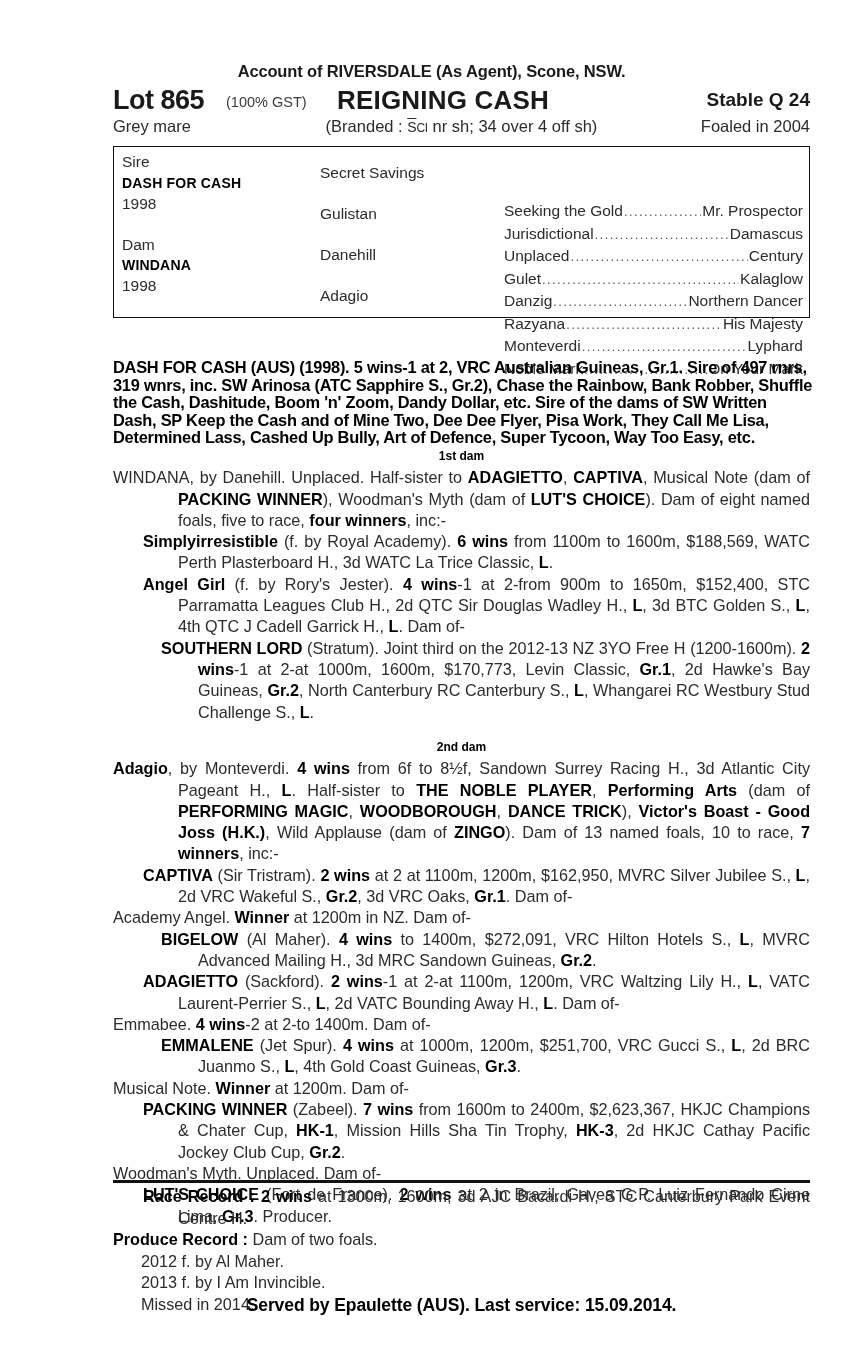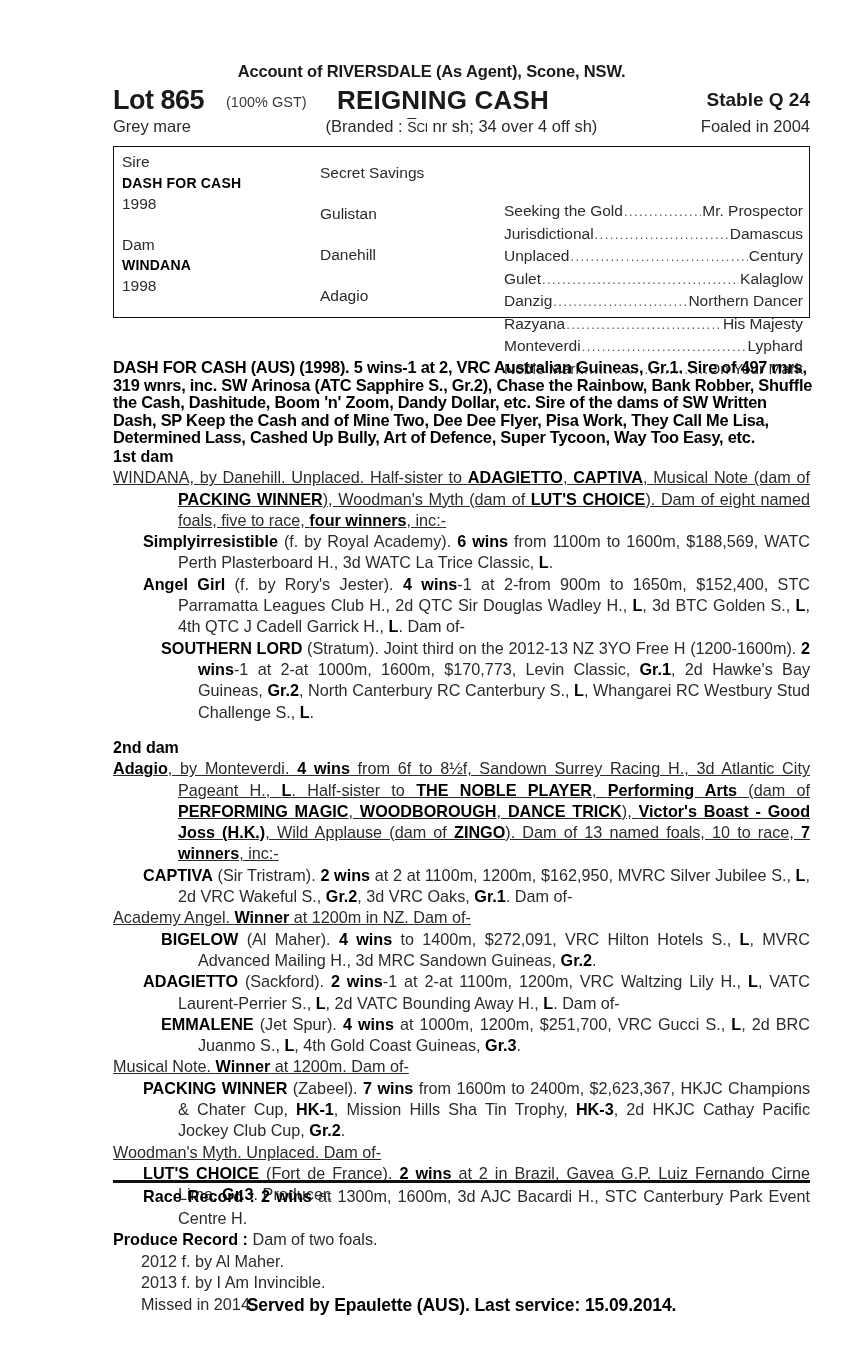"1st dam" .narr .hdr { font-size: 16px -> 12px; text-align: none -> center }
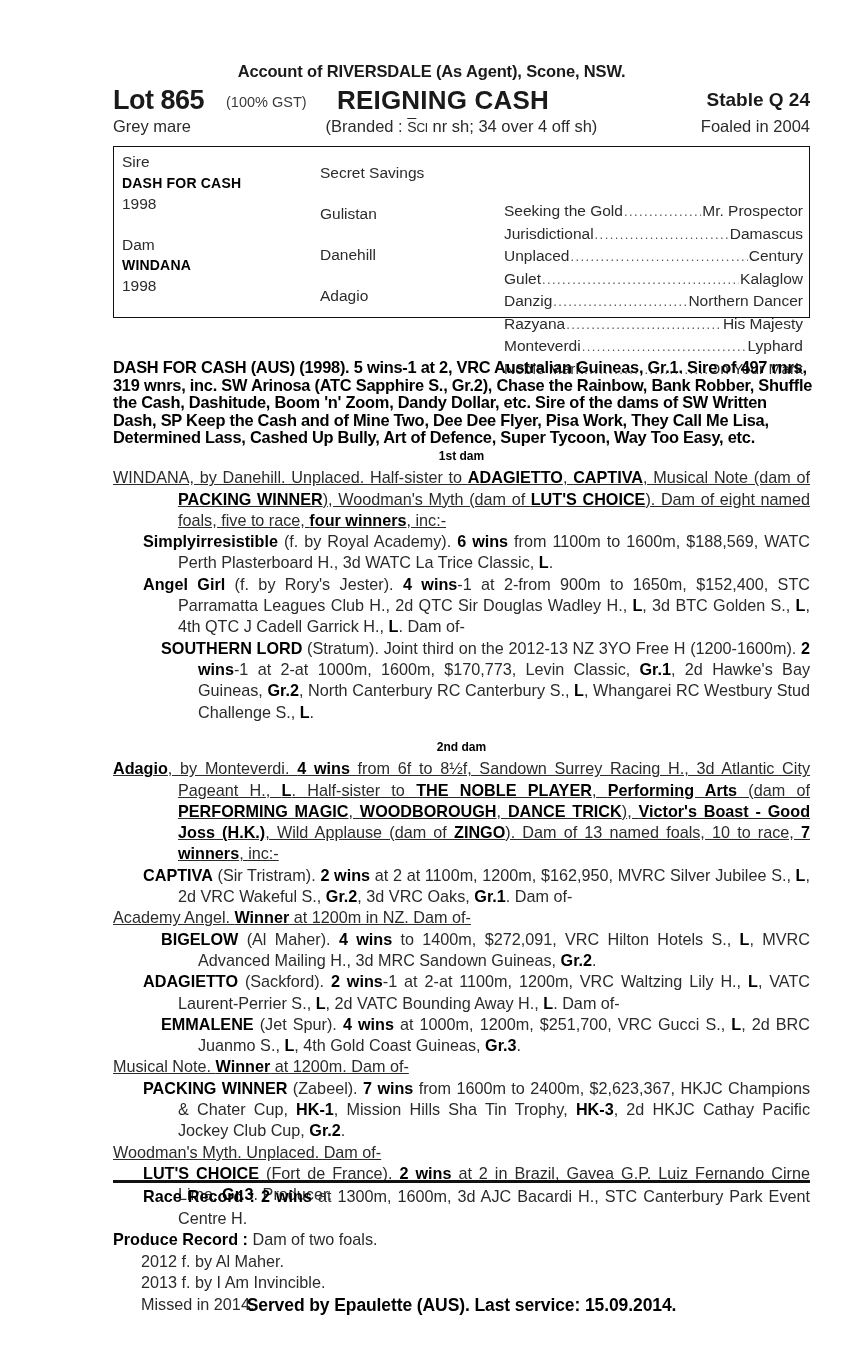"WINDANA, by Danehill. Unplaced." .lv0 { text-decoration: underline -> none }
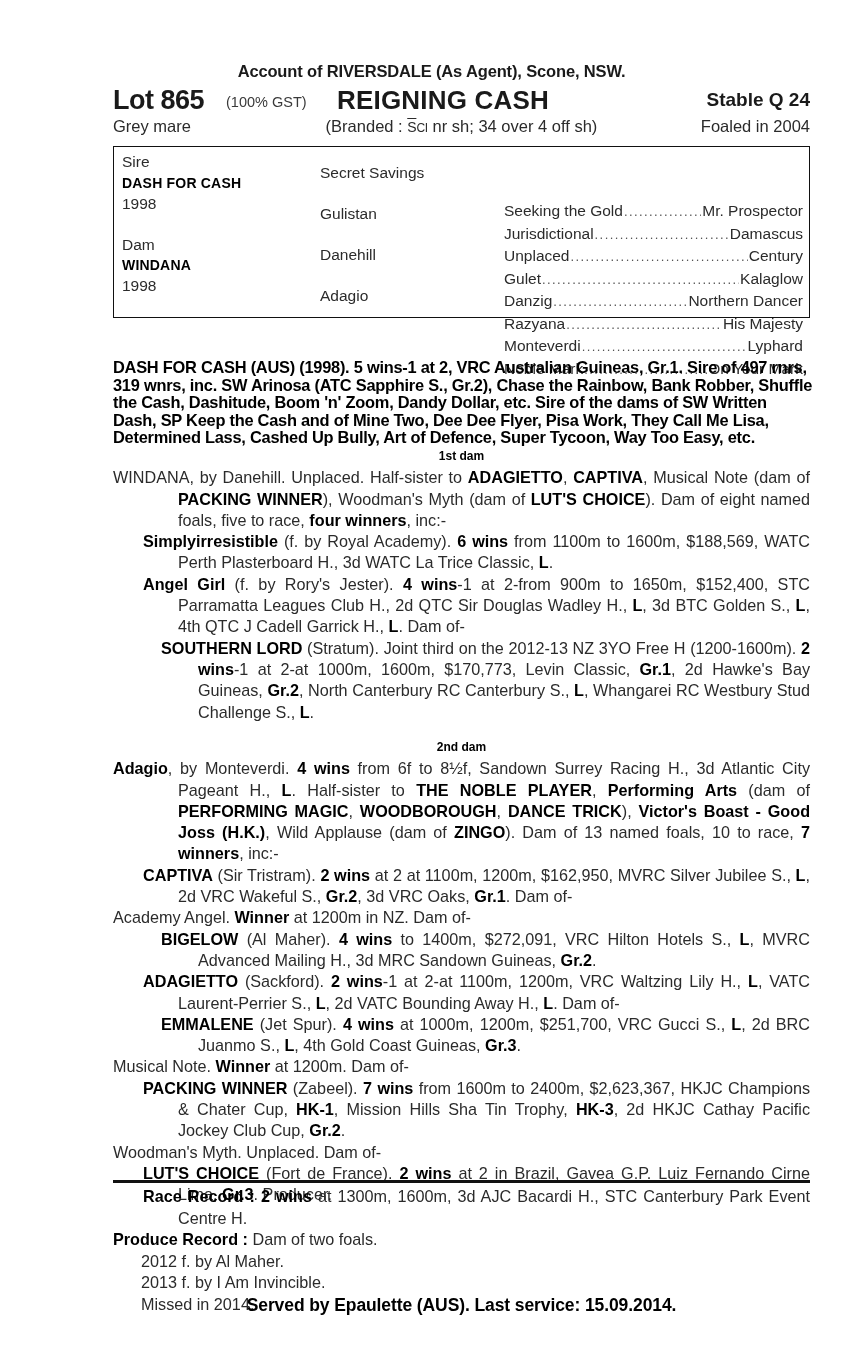"Emmabee. 4 wins-2 at 2-to" div.p { html: none -> <div>Emmabee. <b>4 wins</b>-2 at 2-to 1400m. Dam of-</div> }
